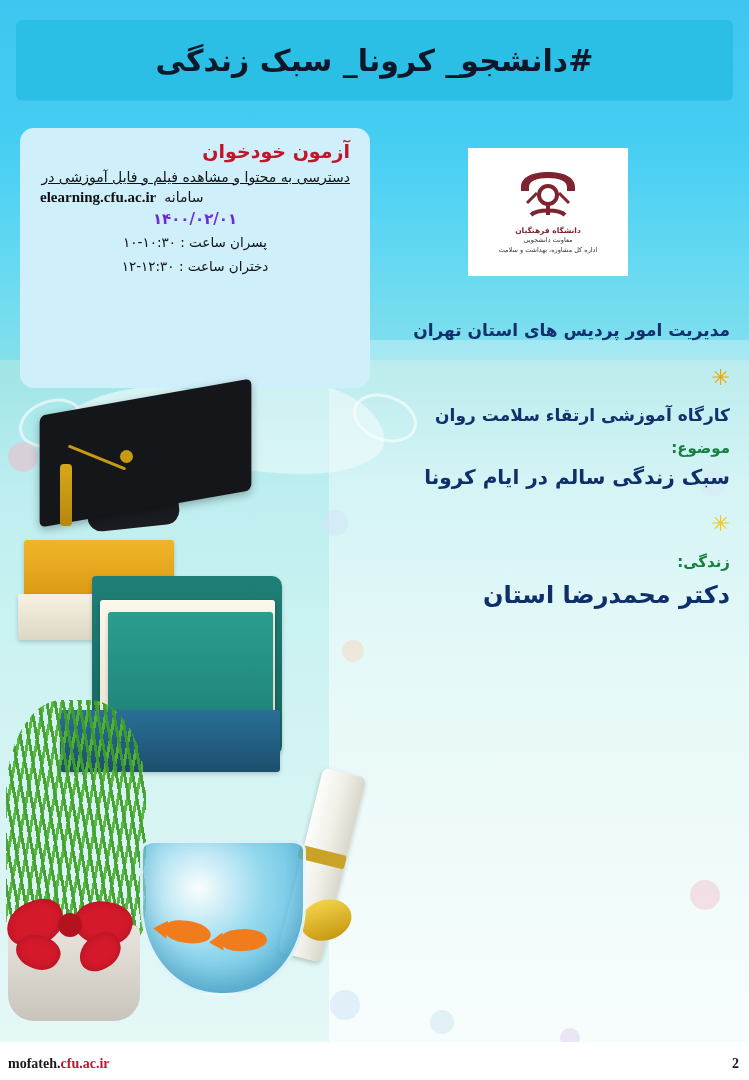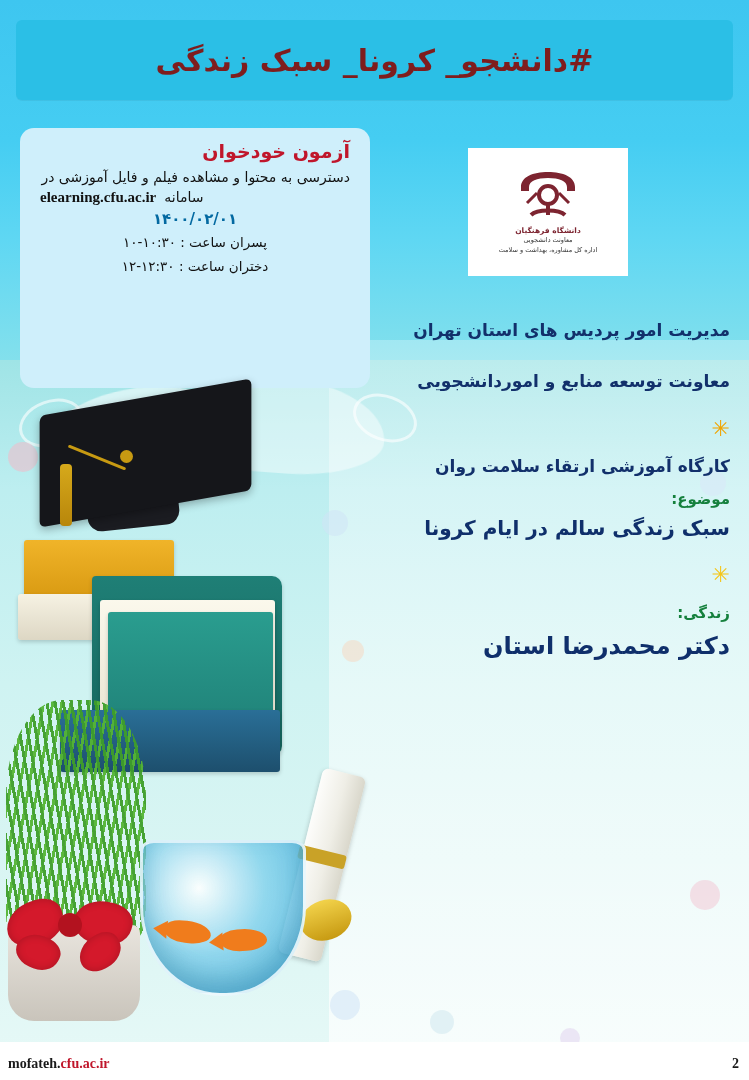"#دانشجو_ کرونا_ سبک زندگی" .header-title { color: #7f1d1d -> #0f172a }
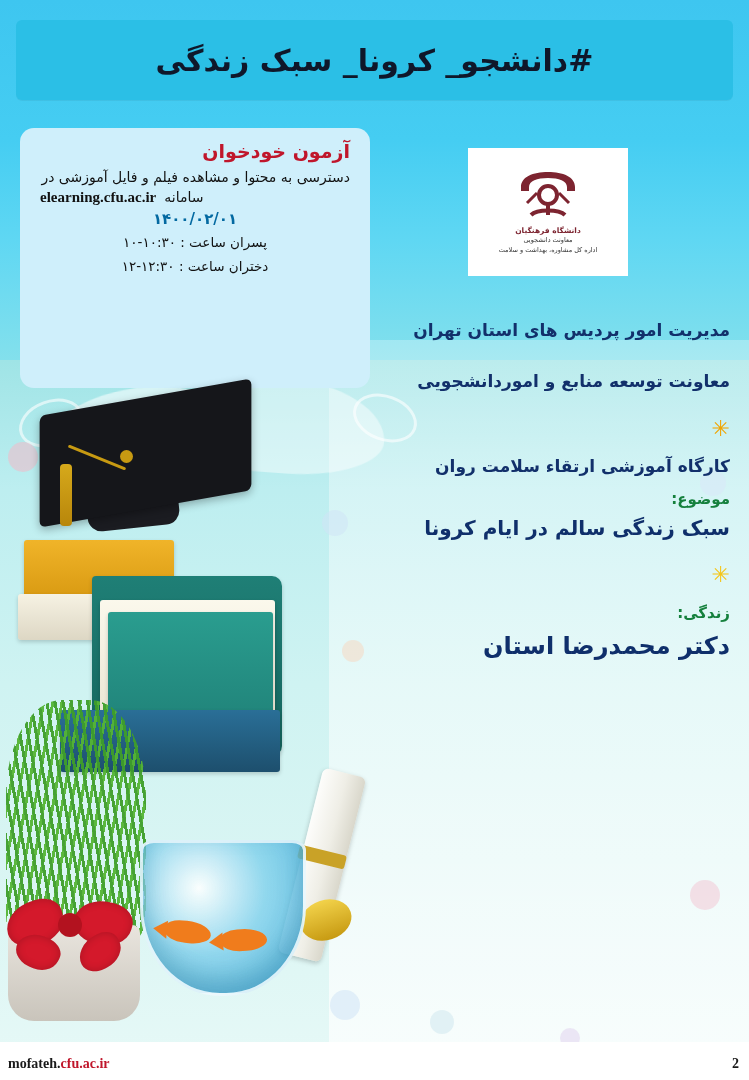"دسترسی به محتوا و مشاهده" .info-line-3 { text-decoration: none -> underline }
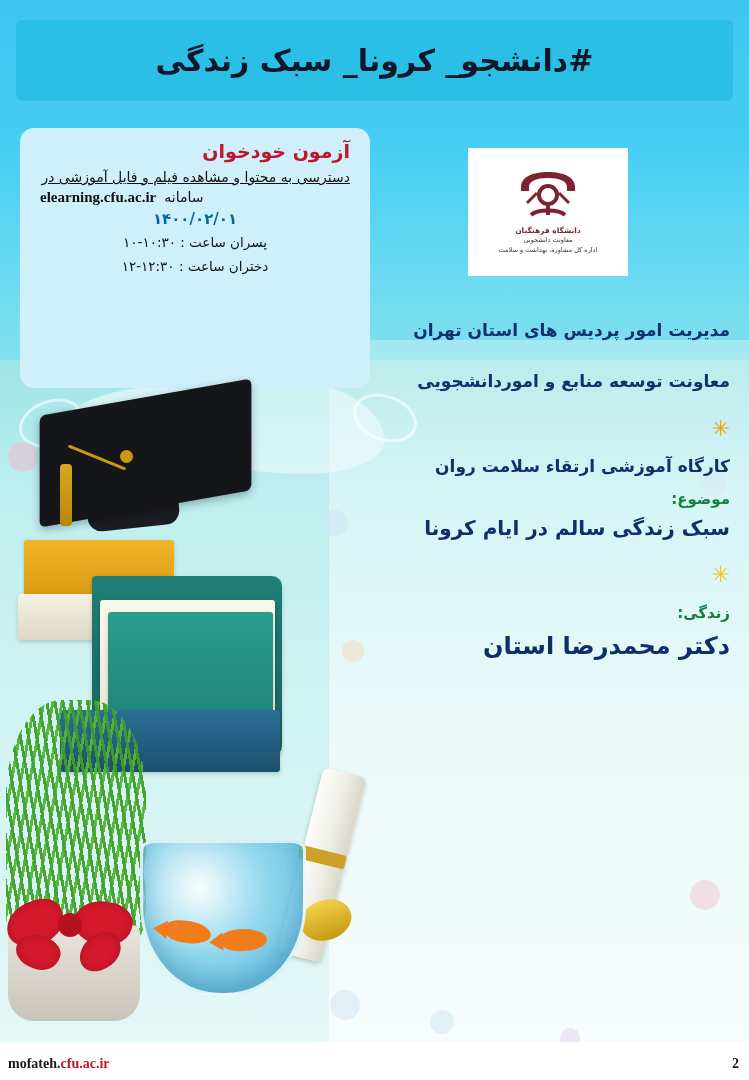"۱۴۰۰/۰۲/۰۱" .info-date { color: #0369a1 -> #6d28d9 }
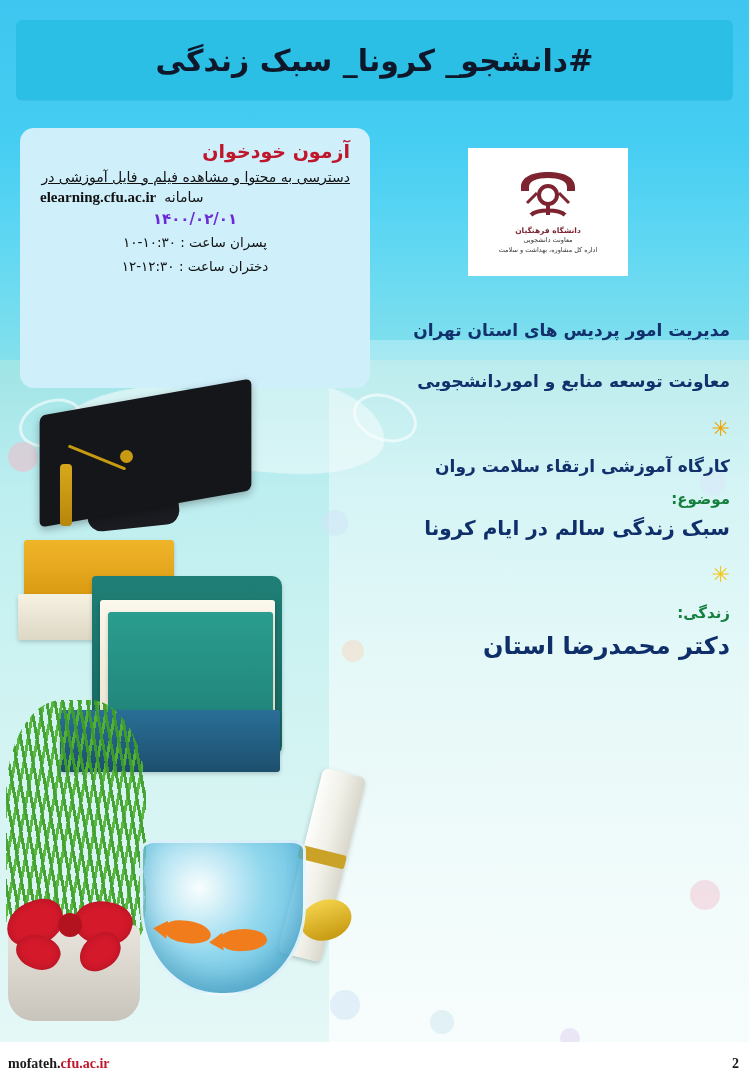"معاونت توسعه منابع و اموردانشجویی" div.rc-org { html: <div>معاونت توسعه منابع و اموردانشجویی</div> -> none }
